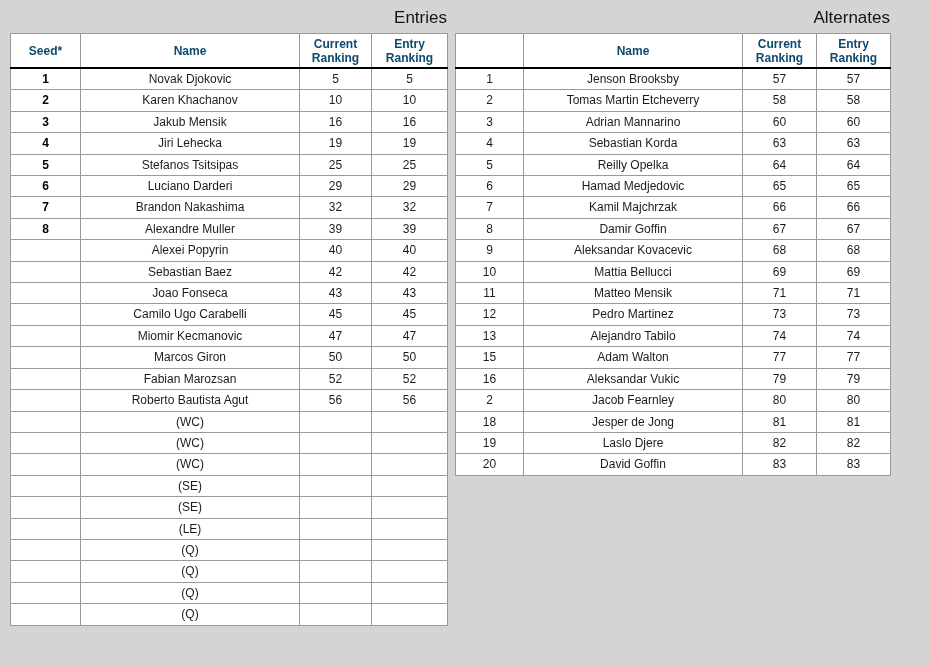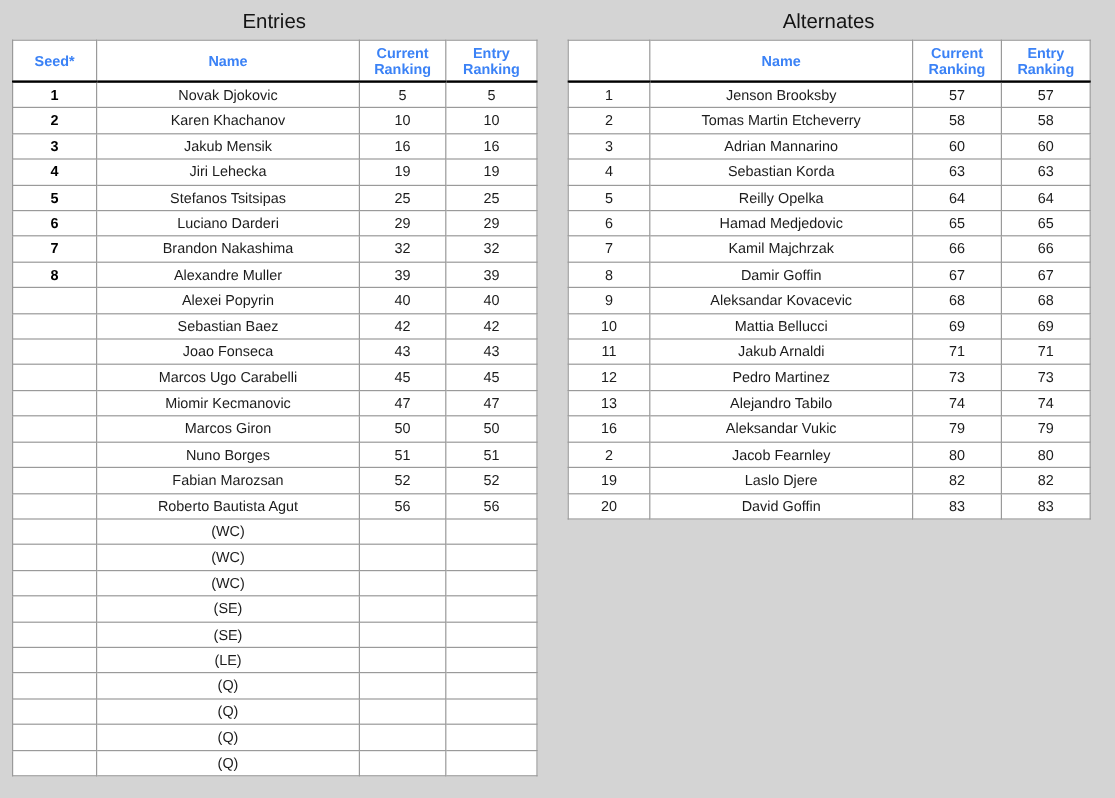"Entries" .panel h2 { text-align: center -> right }
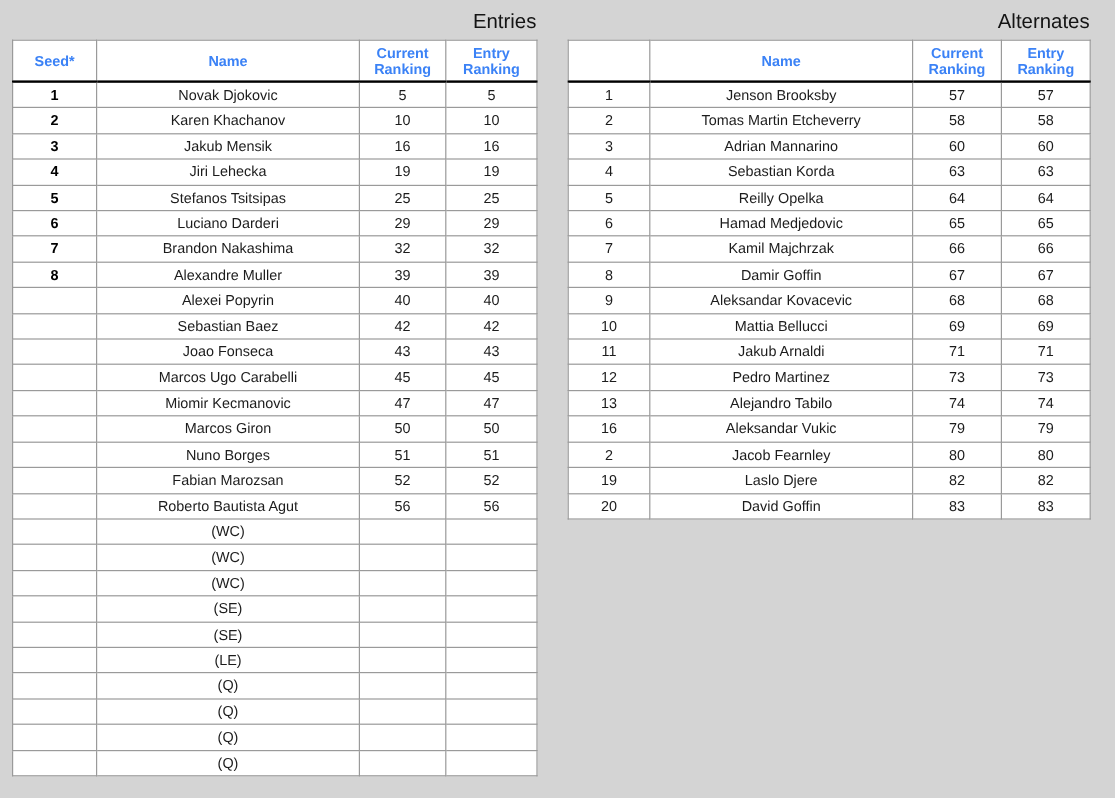"Alternates" .panel-alternates { left: 473px -> 455px }
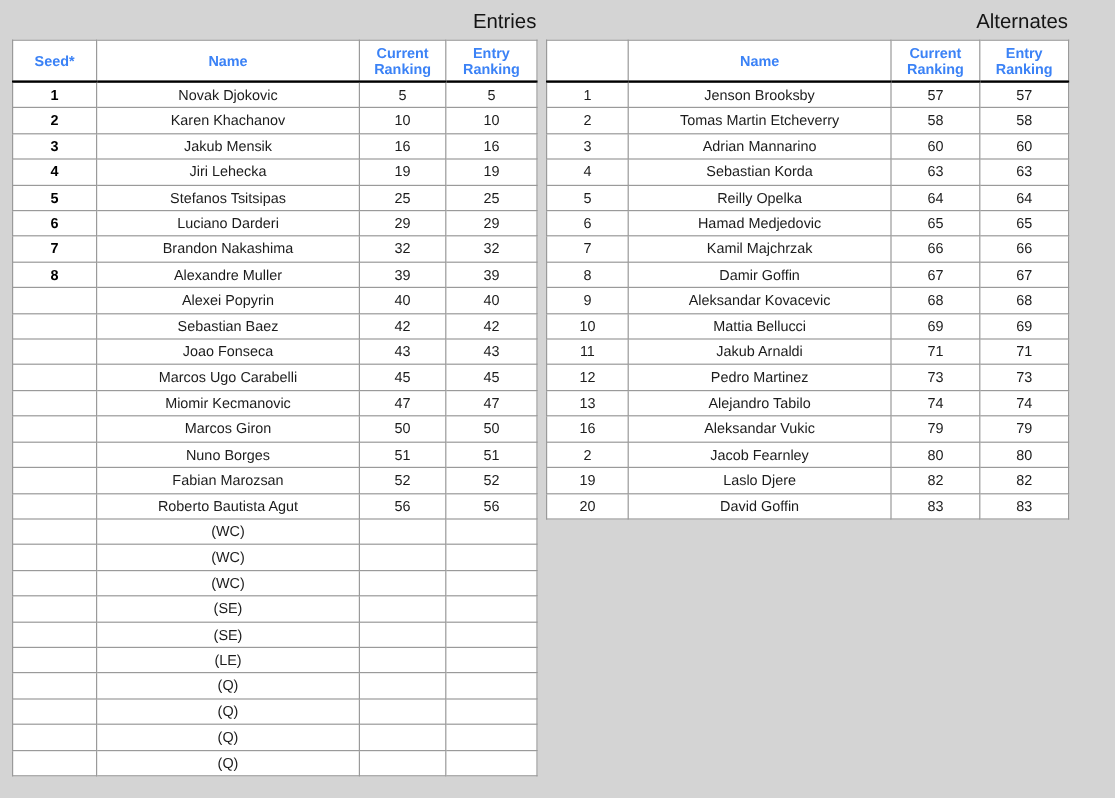"Seed*" thead th { color: #3b82f6 -> #0c4a6e }
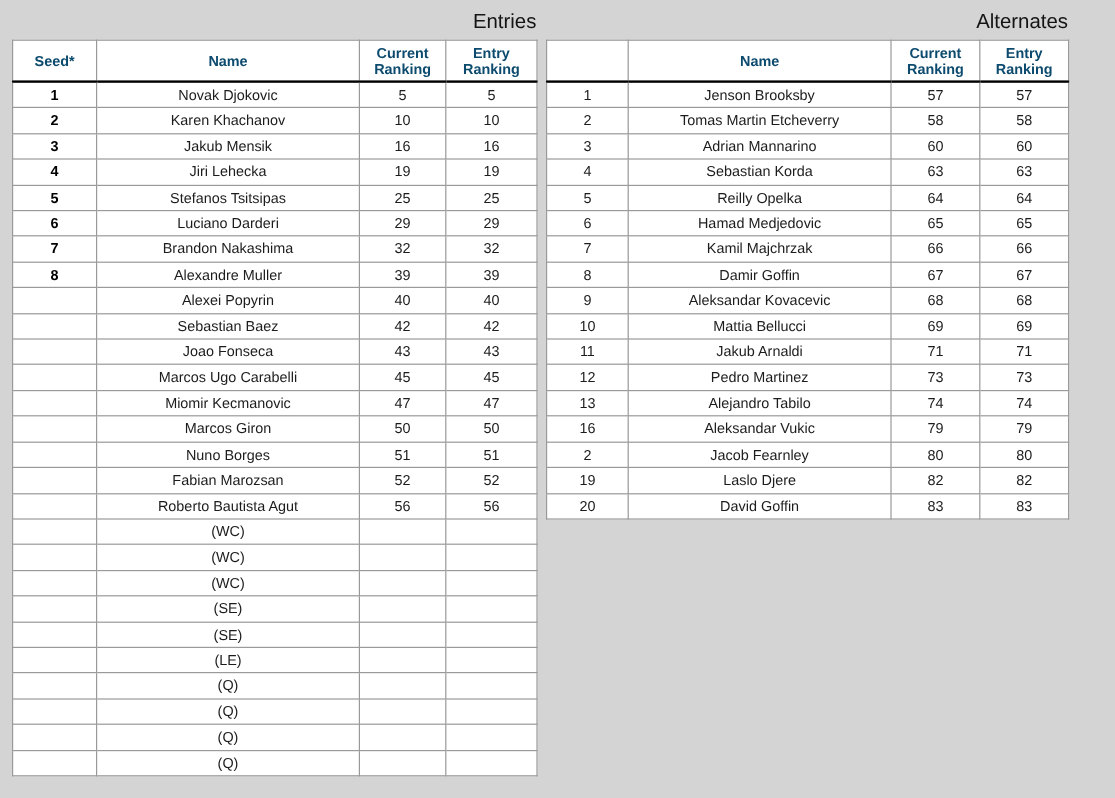"Jakub Arnaldi" td { text: Jakub Arnaldi -> Matteo Mensik }
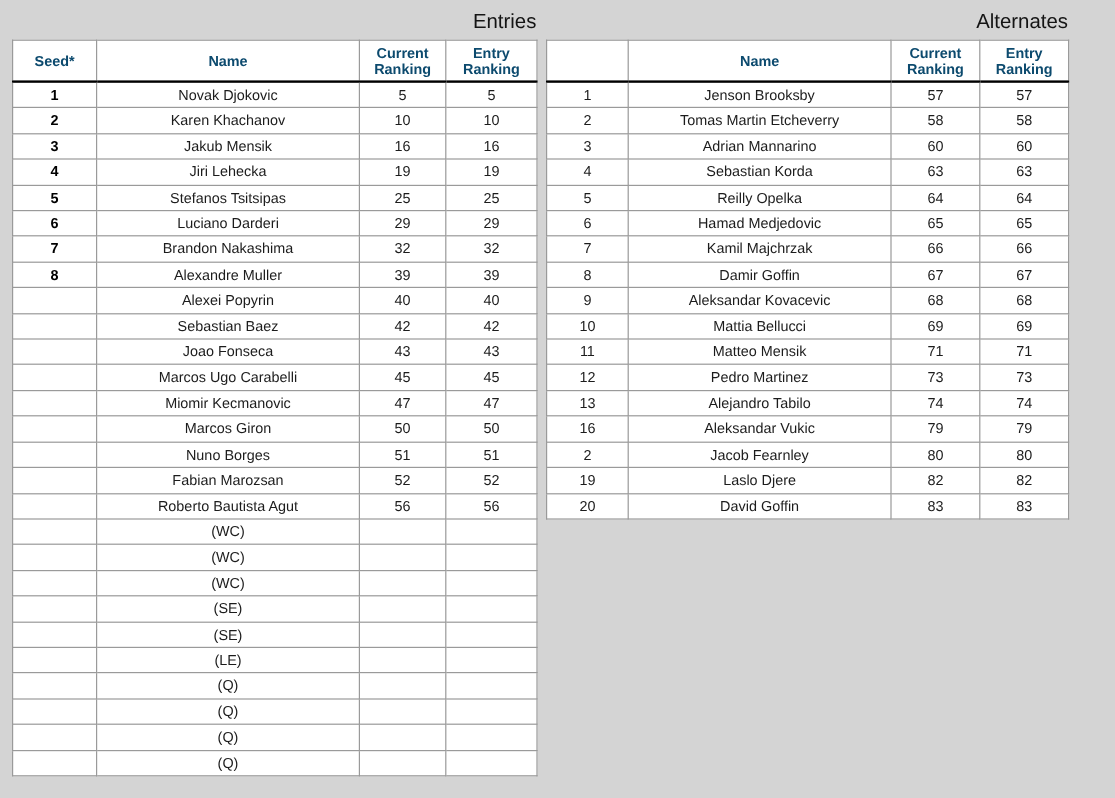"Marcos Ugo Carabelli" td { text: Marcos -> Camilo }
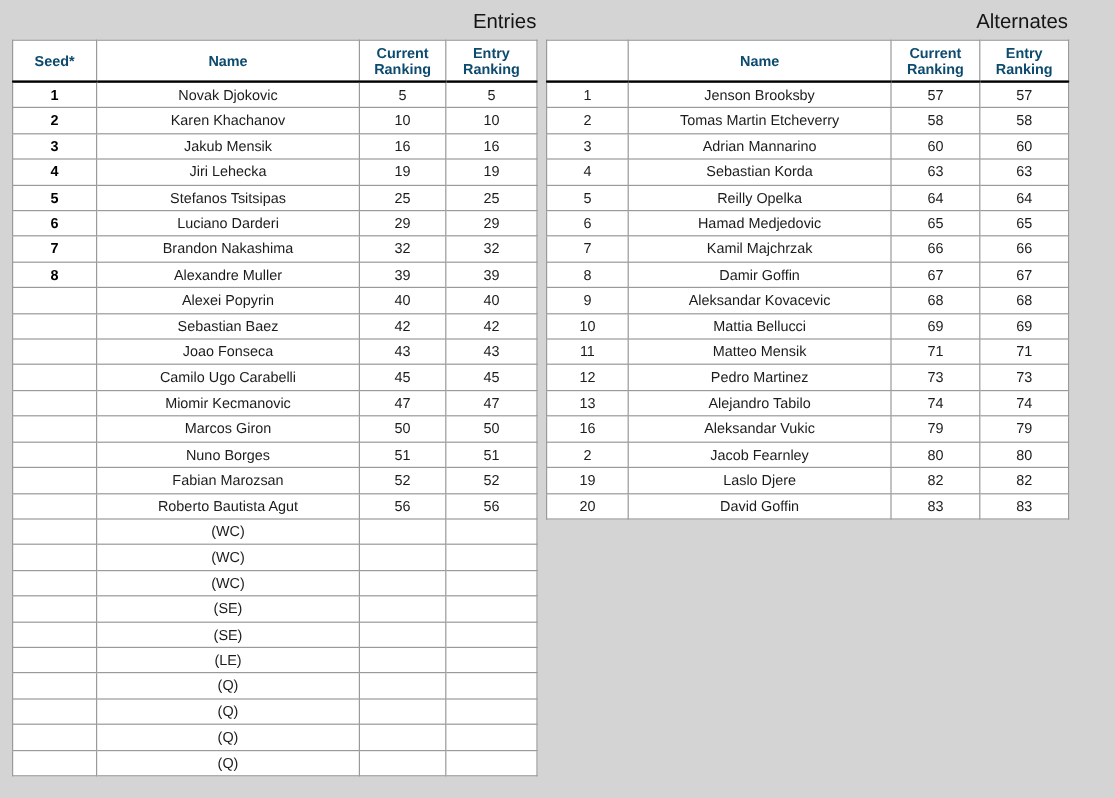"15" tr { html: none -> <tr> <td>15</td> <td>Adam Walton</td> <td>77</td> <td>77</td> </tr> }
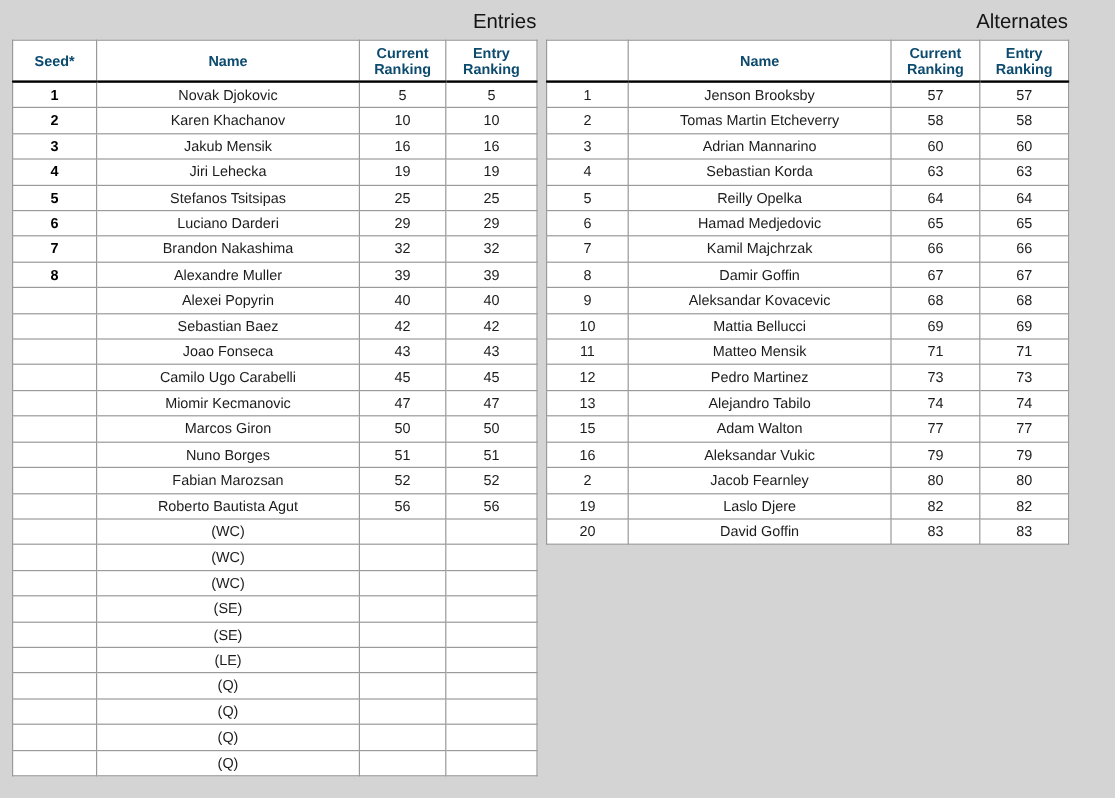"Nuno Borges" tr { html: <tr> <td></td> <td>Nuno Borges</td> <td>51</td> <td>51</td> </tr> -> none }
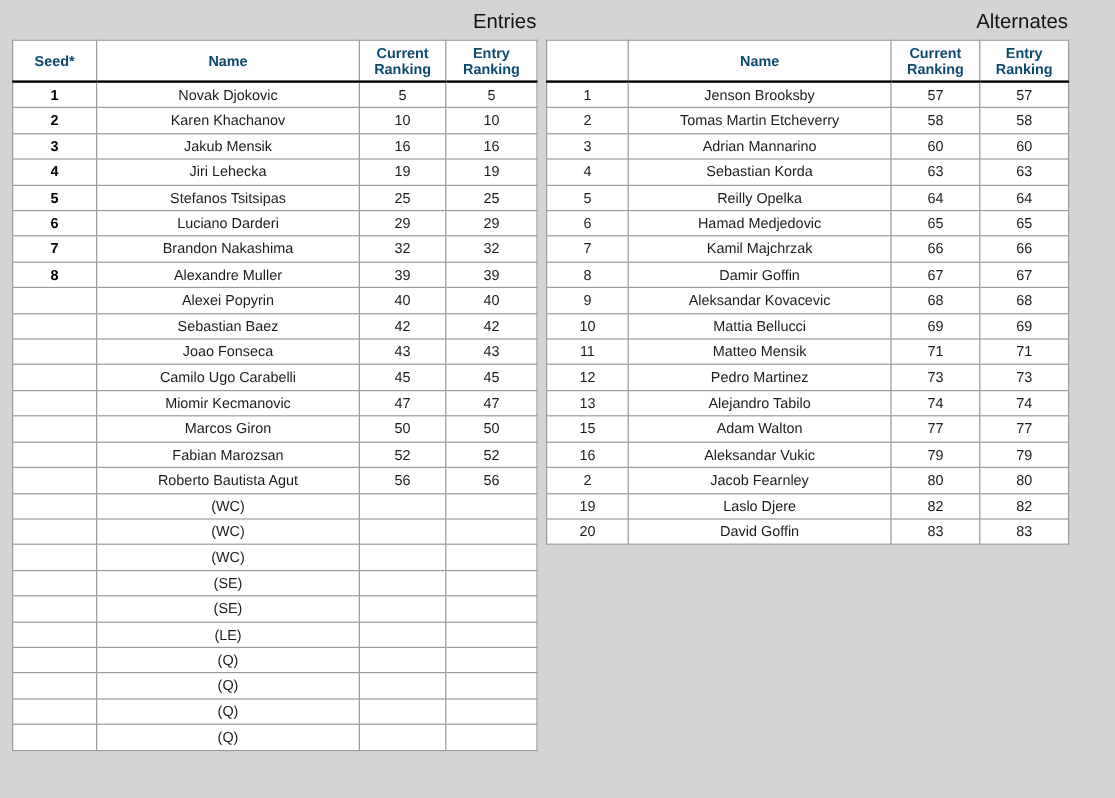"18" tr { html: none -> <tr> <td>18</td> <td>Jesper de Jong</td> <td>81</td> <td>81</td> </tr> }
